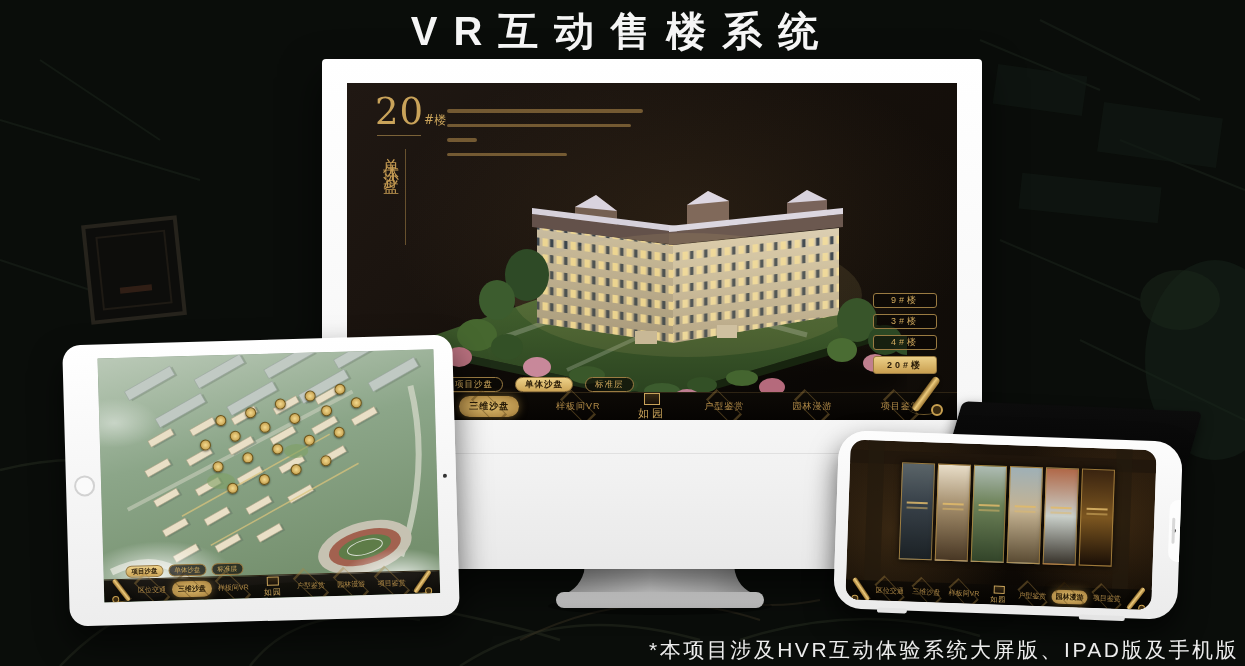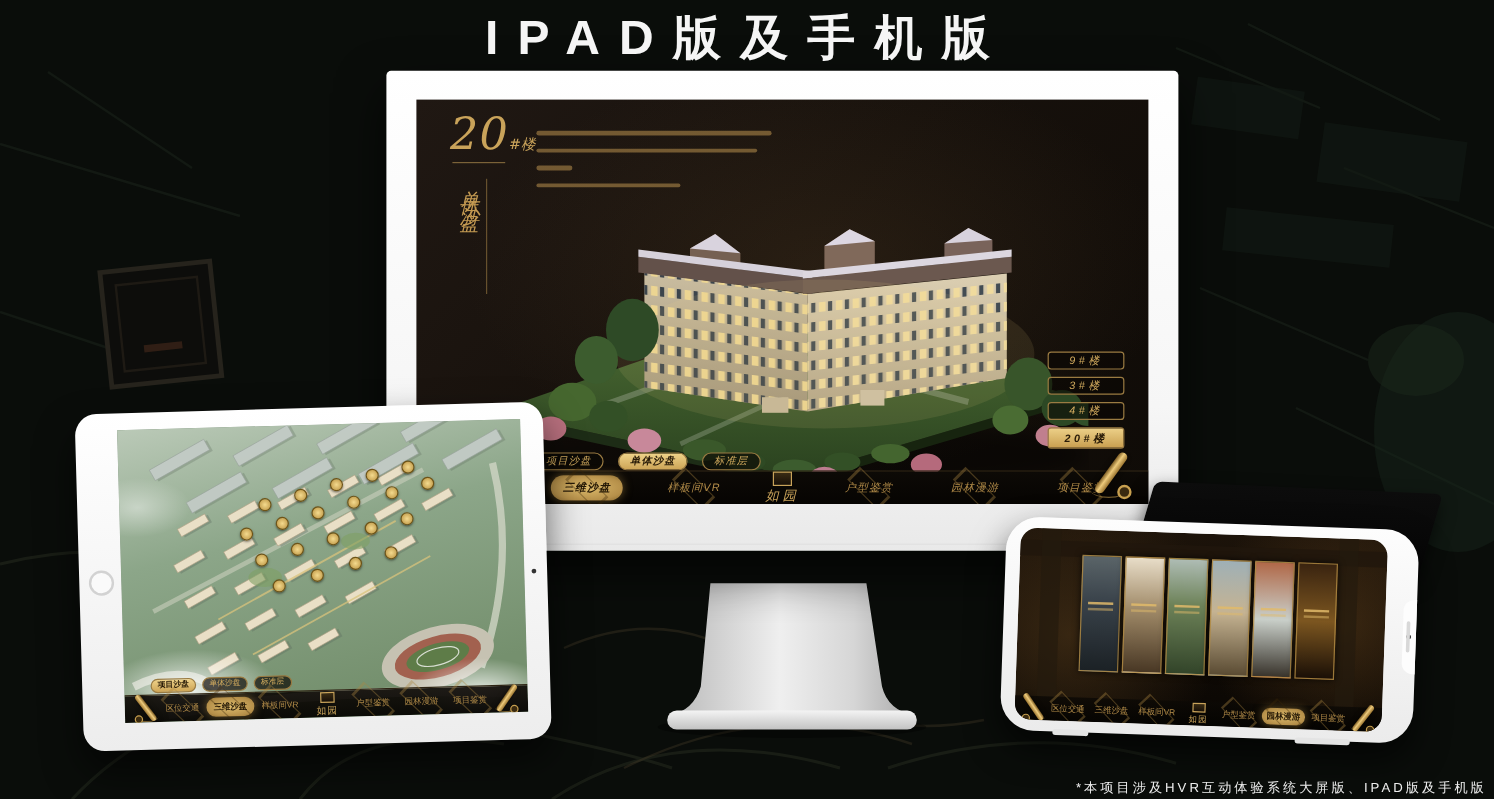"IPAD版及手机版" div.page-title { text: IPAD版及手机版 -> VR互动售楼系统 }
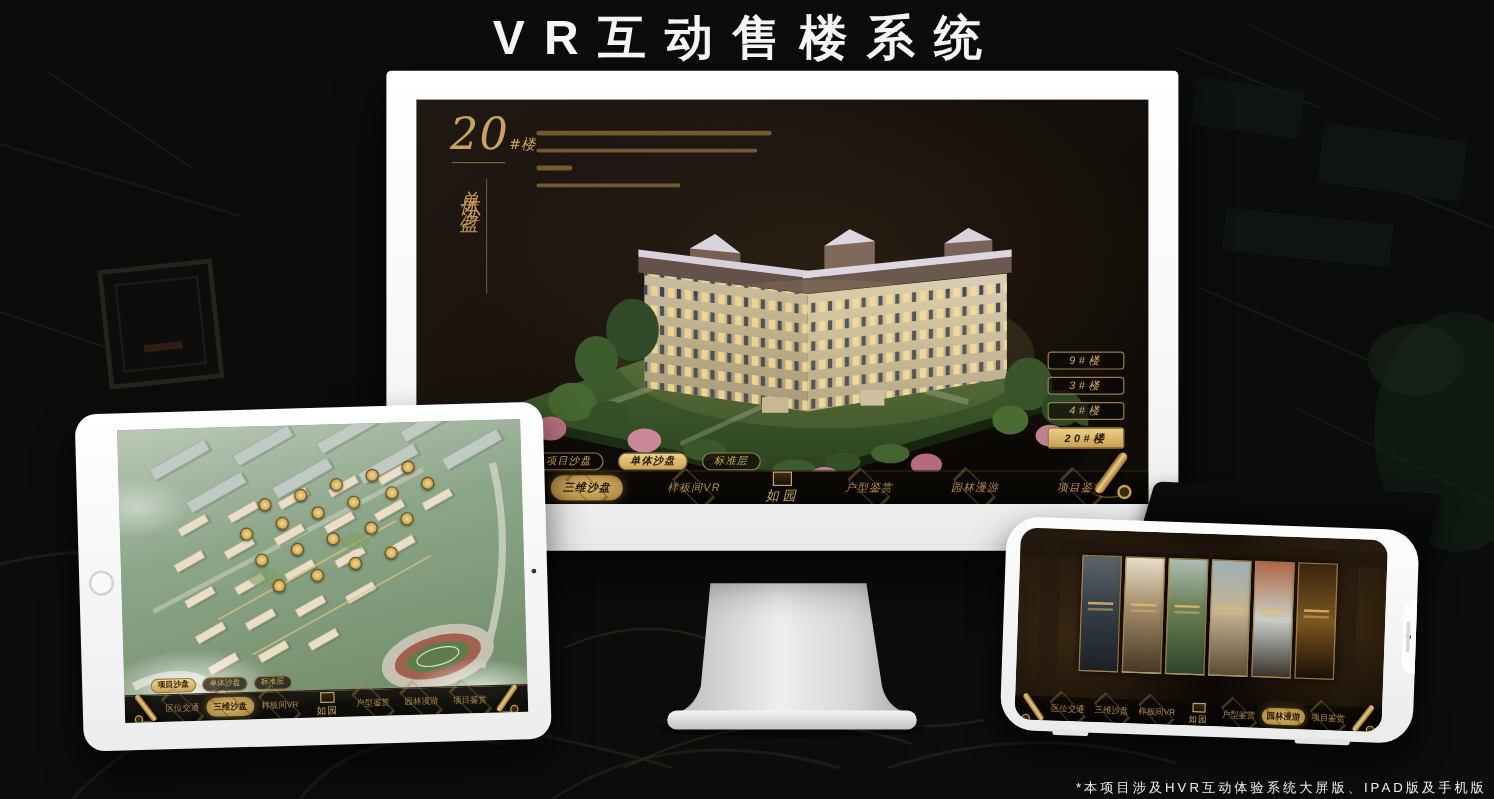"20#楼" .monitor { font-style: italic -> none; height: 400px -> 510px }
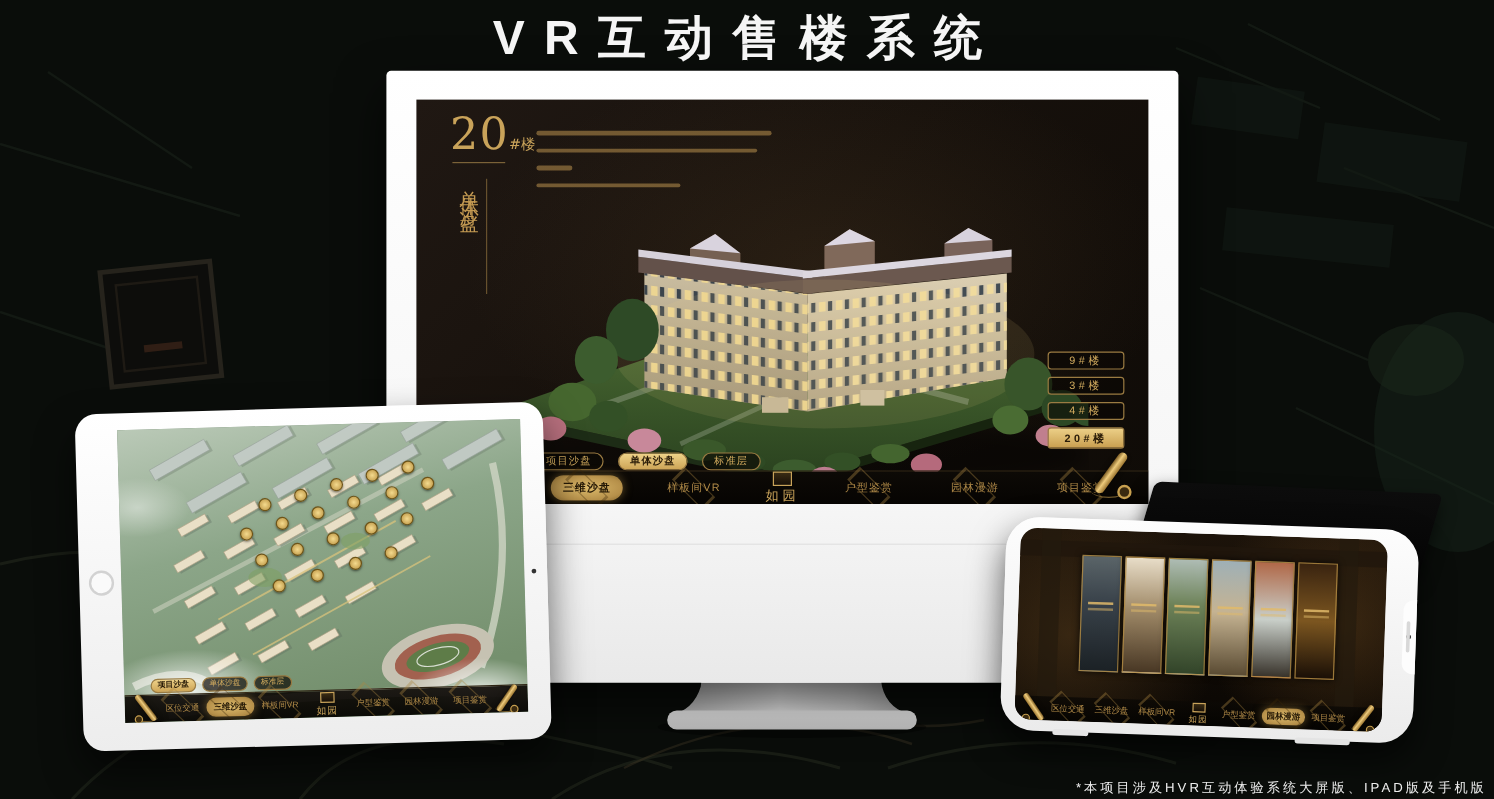"*本项目涉及HVR互动体验系统大屏版、IPAD版及手机版" .footnote { font-size: 11px -> 21px }
